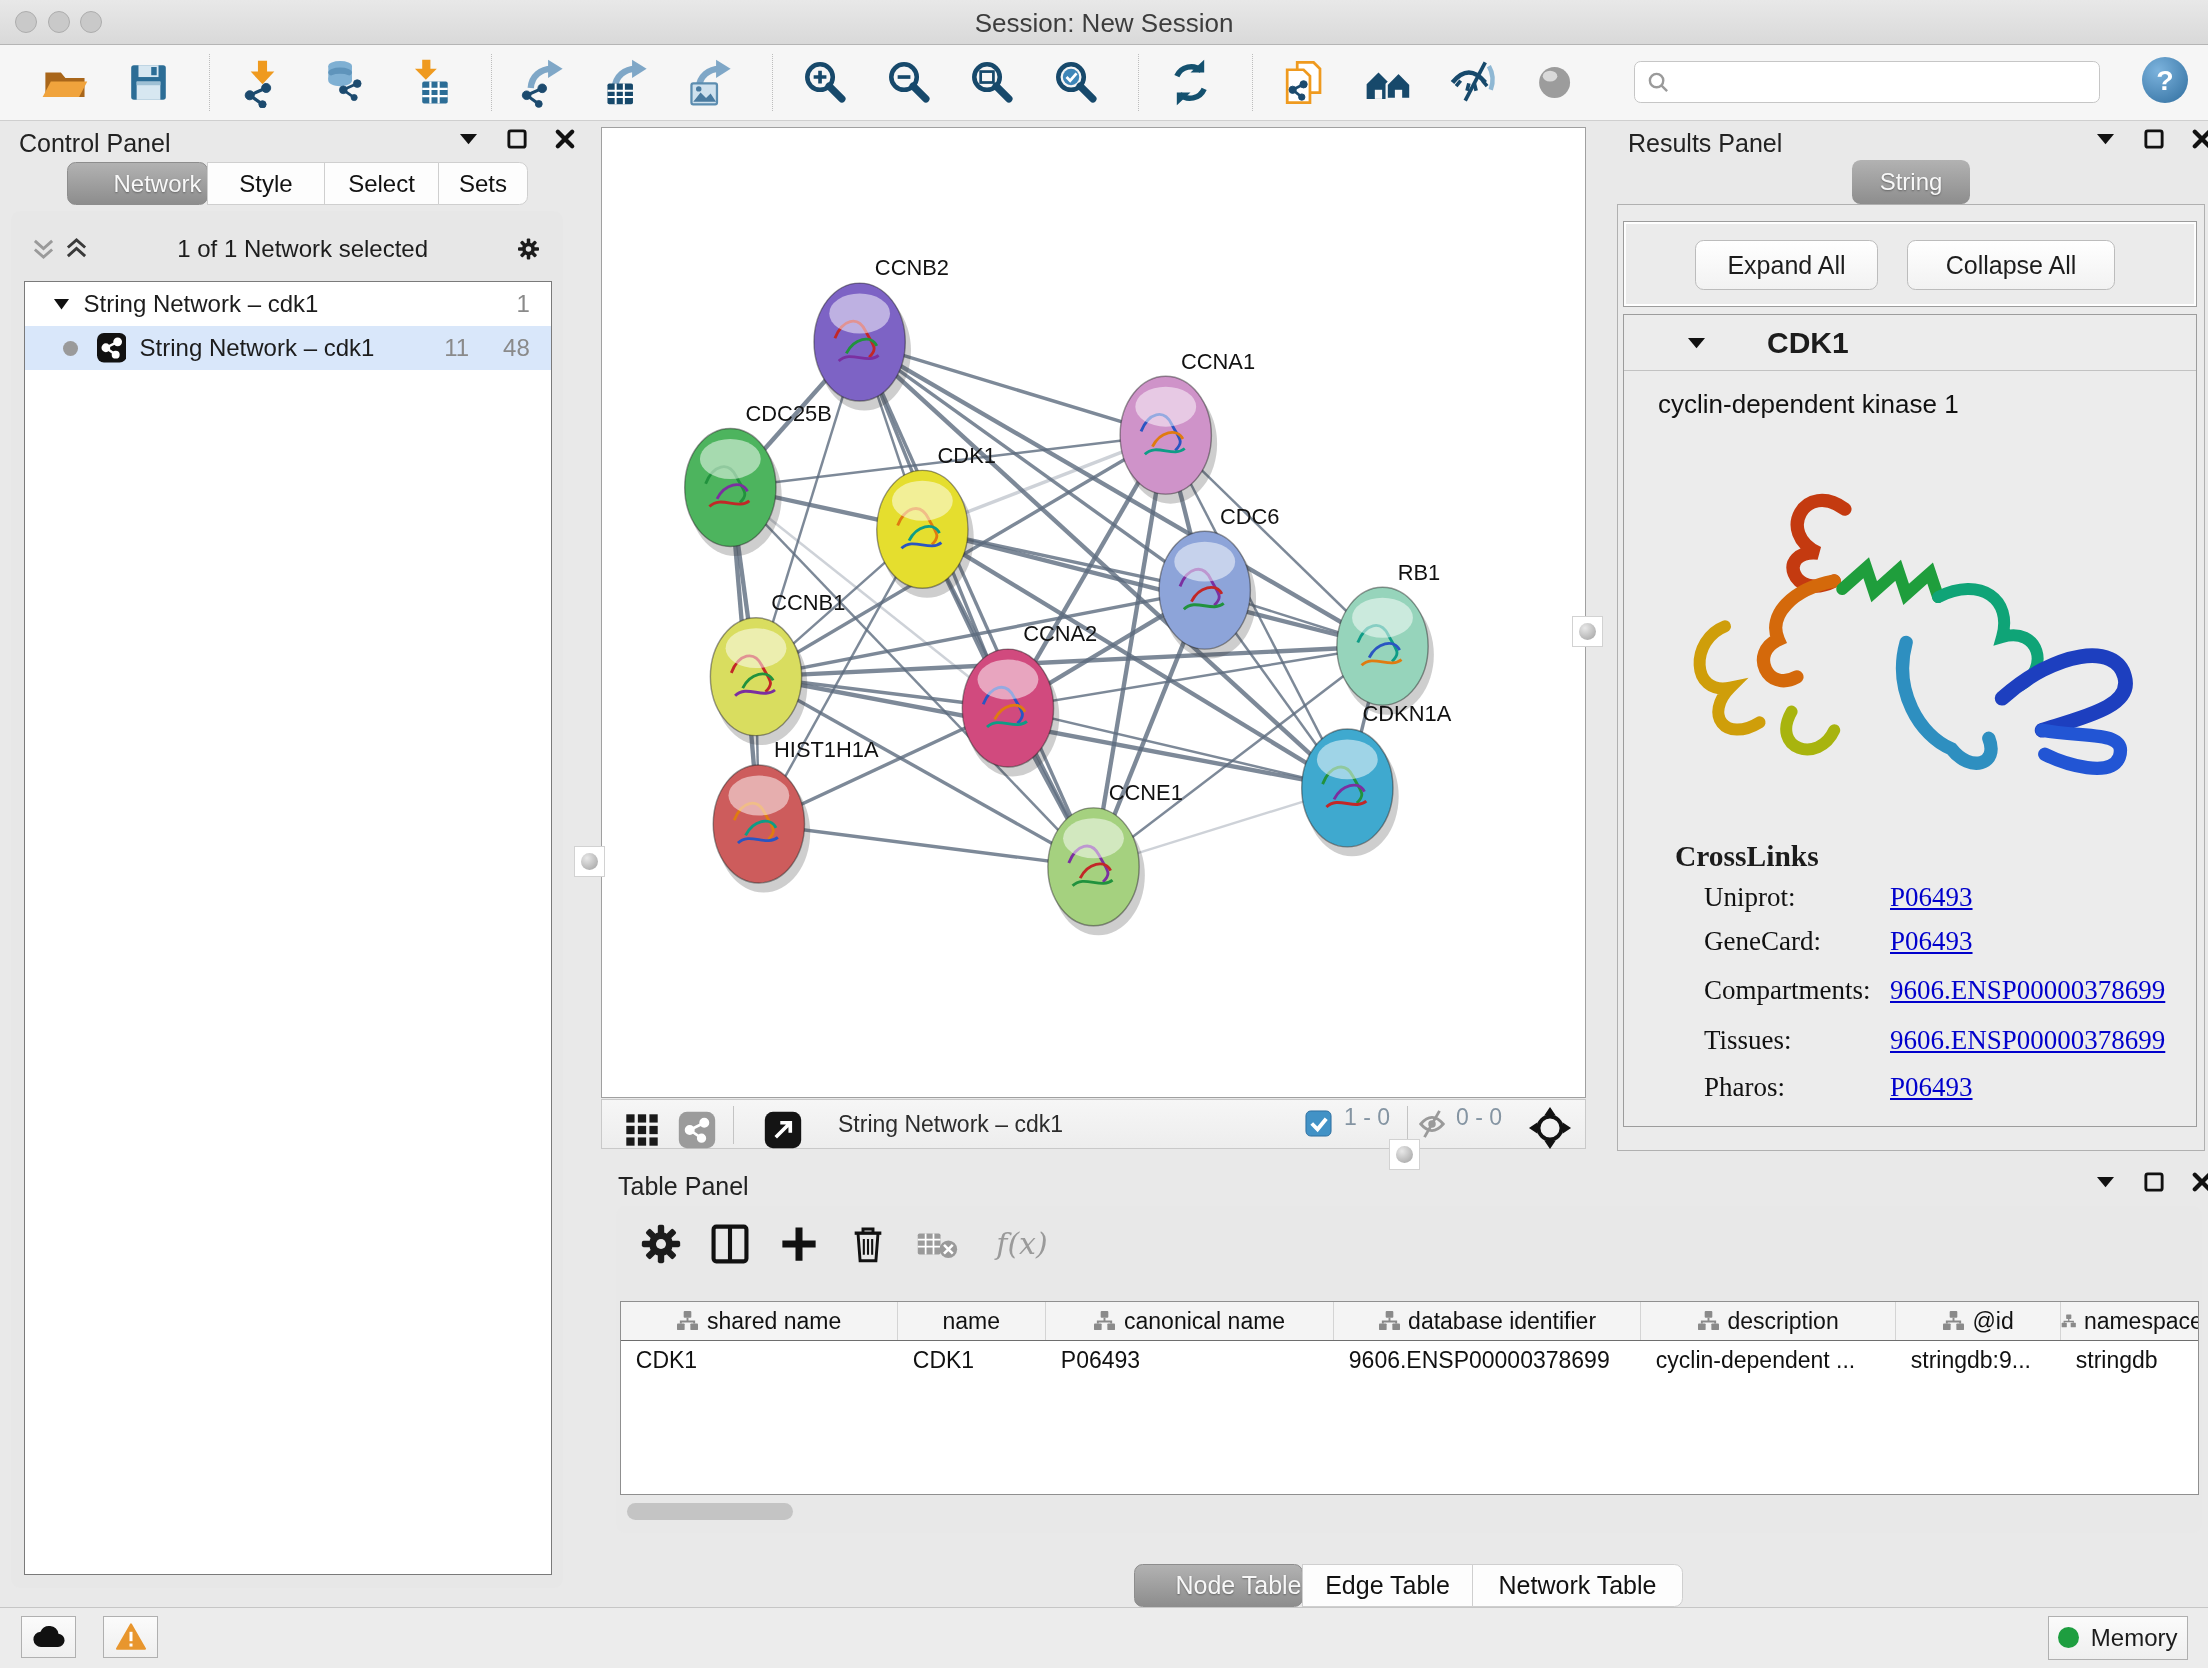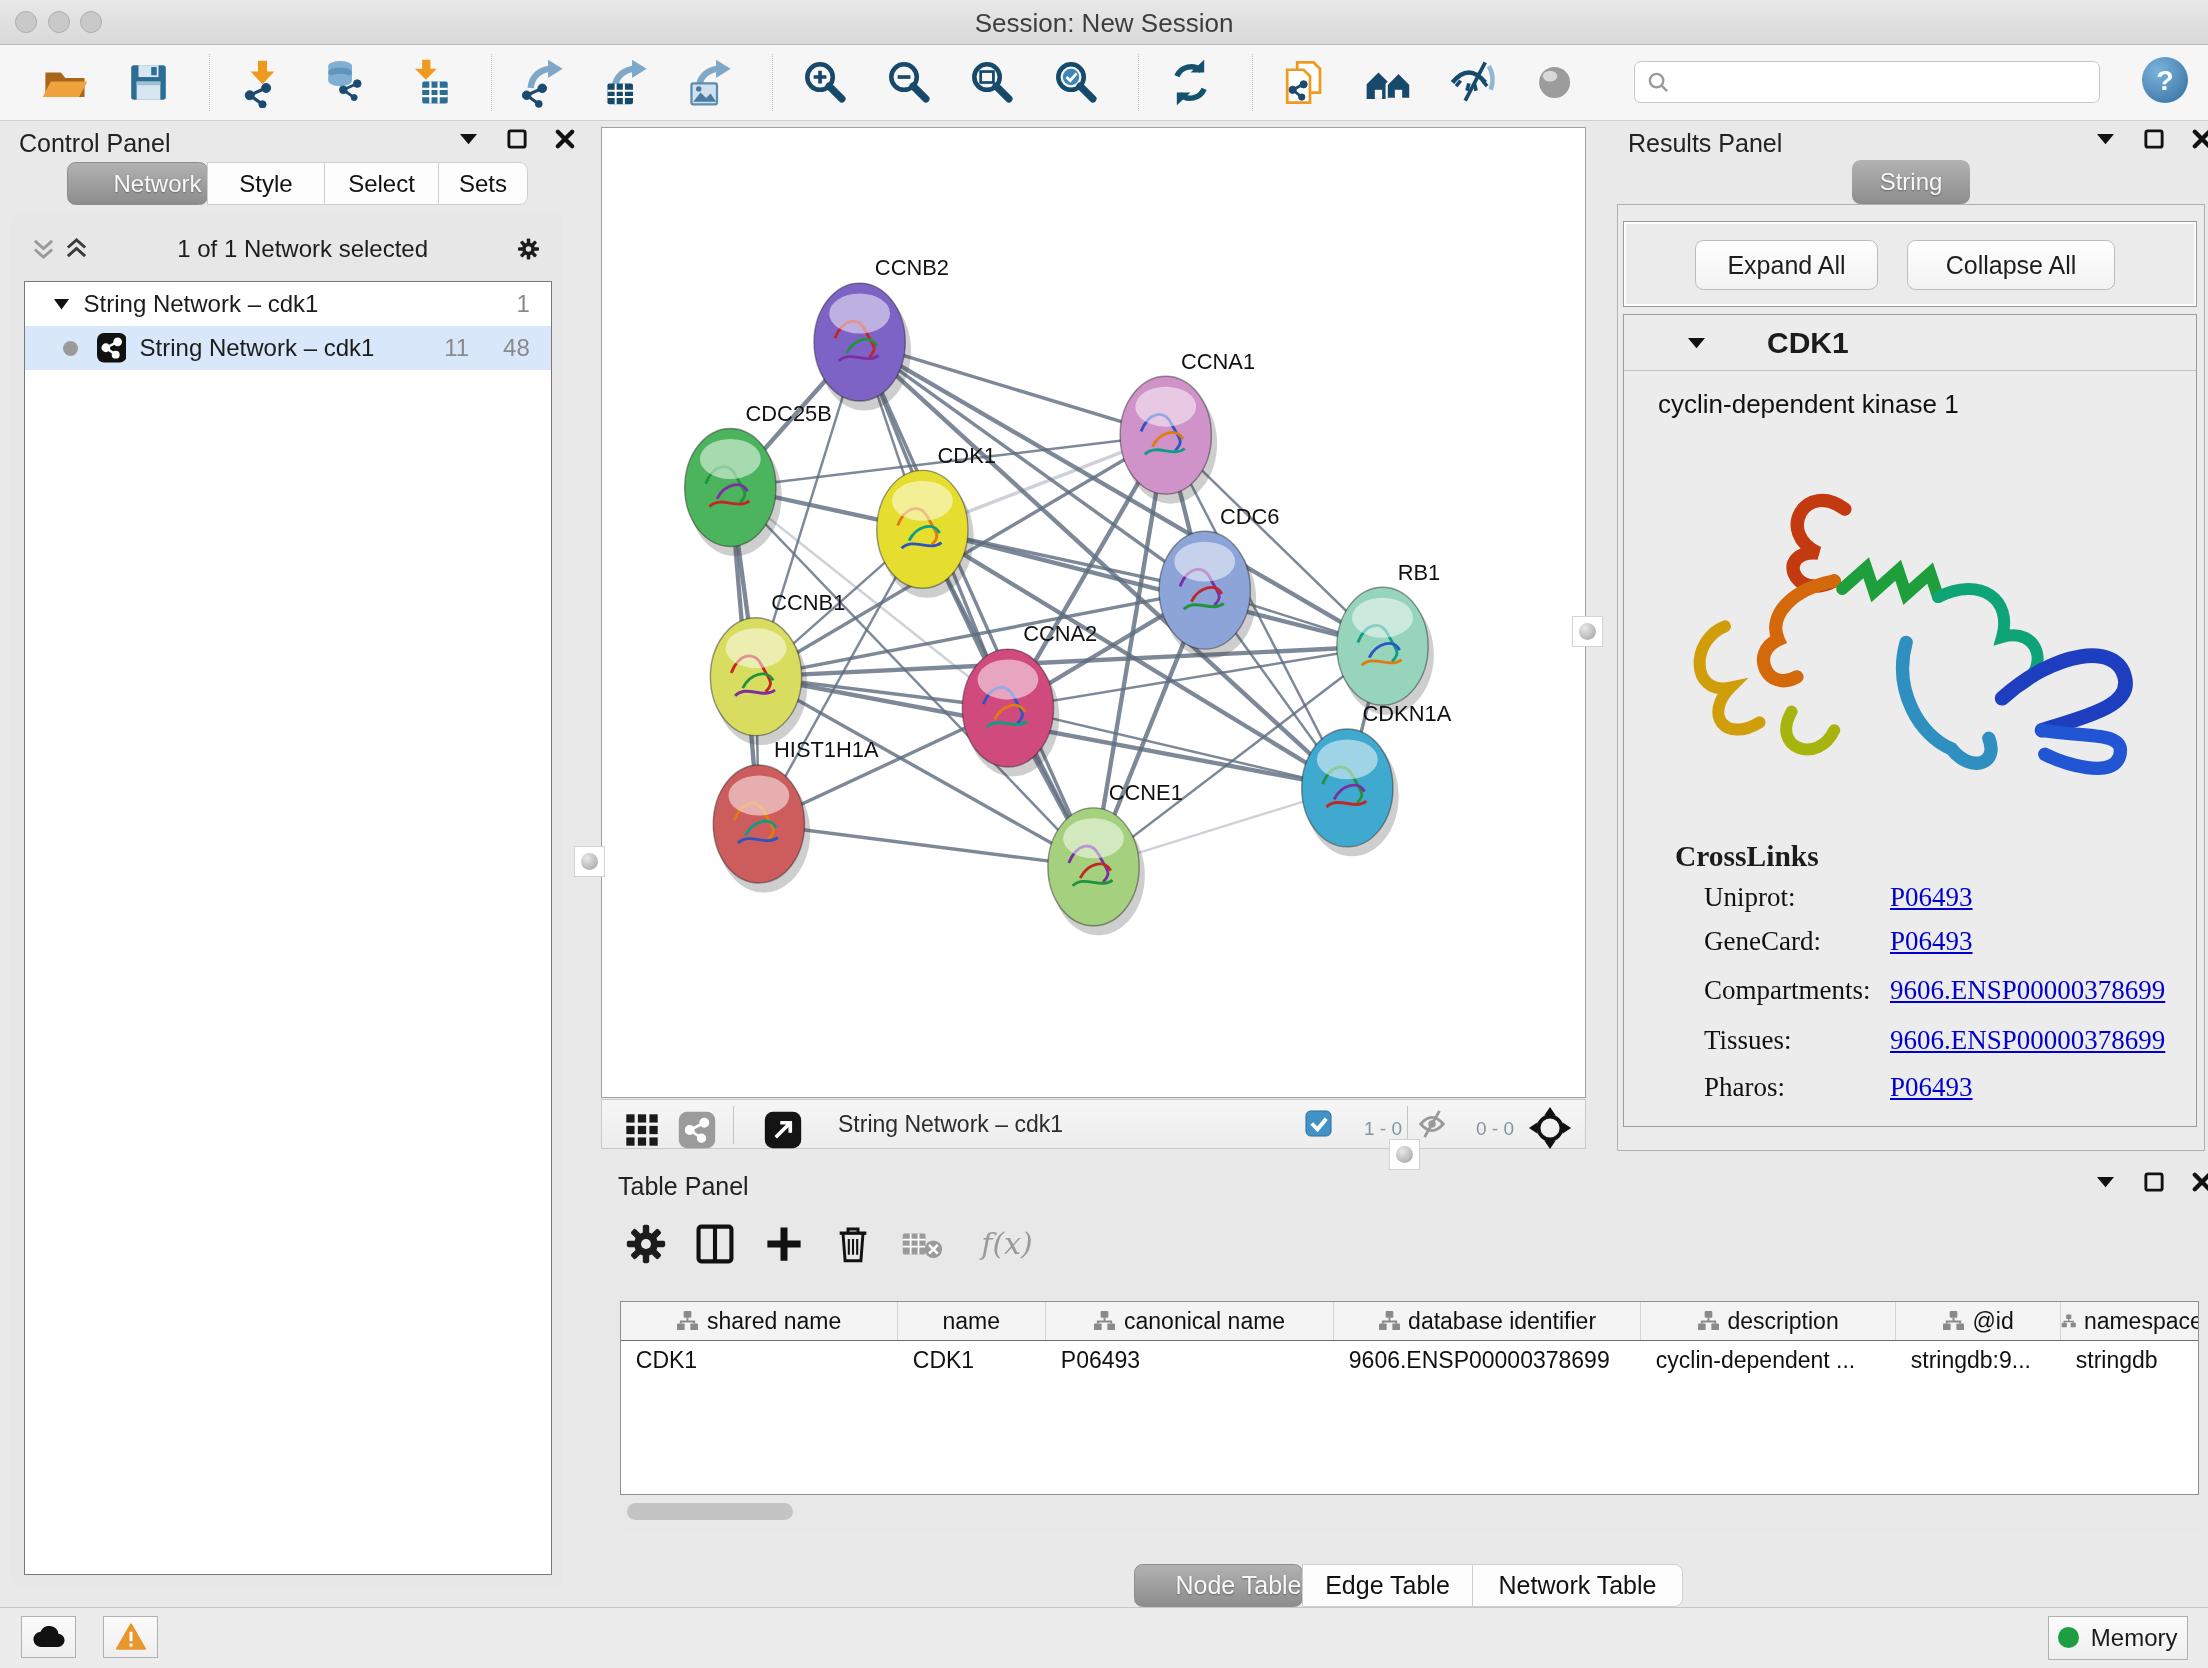"1 - 0" .ntb-count { font-size: 19px -> 23px; margin-left: 20px -> none; top: 18px -> 4px }
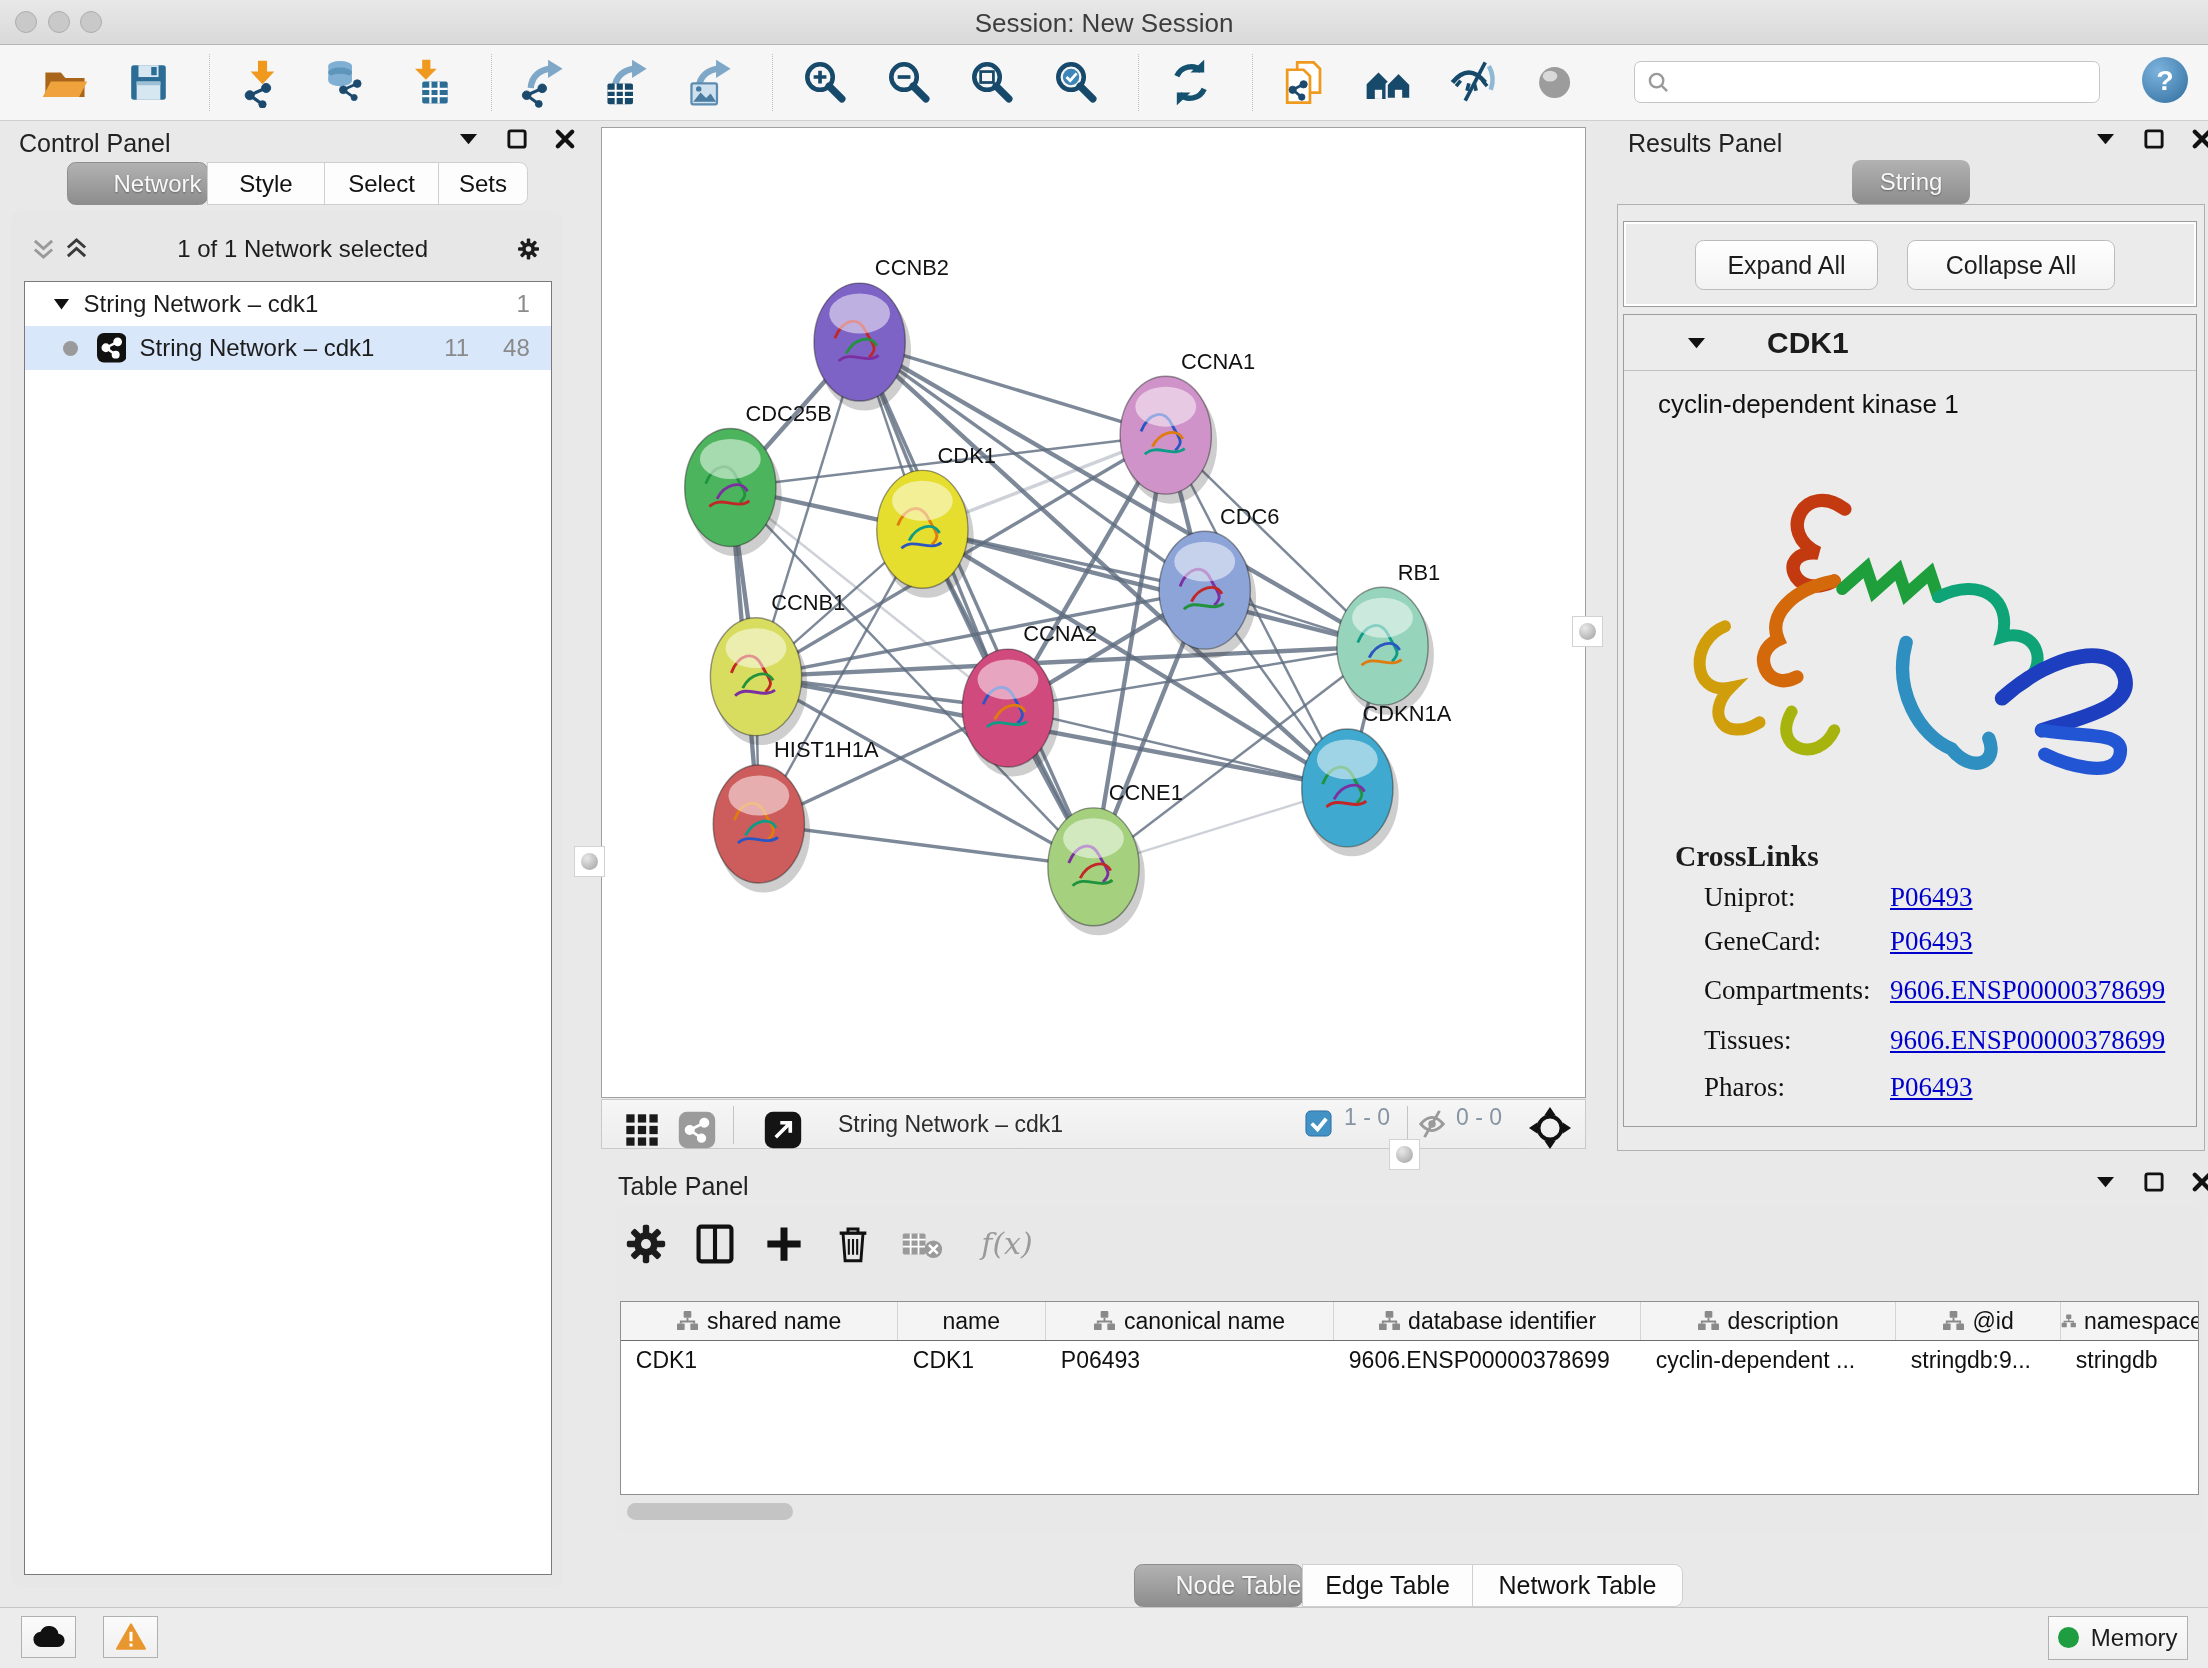"f(x)" .tp-icons { left: 6px -> 21px }
